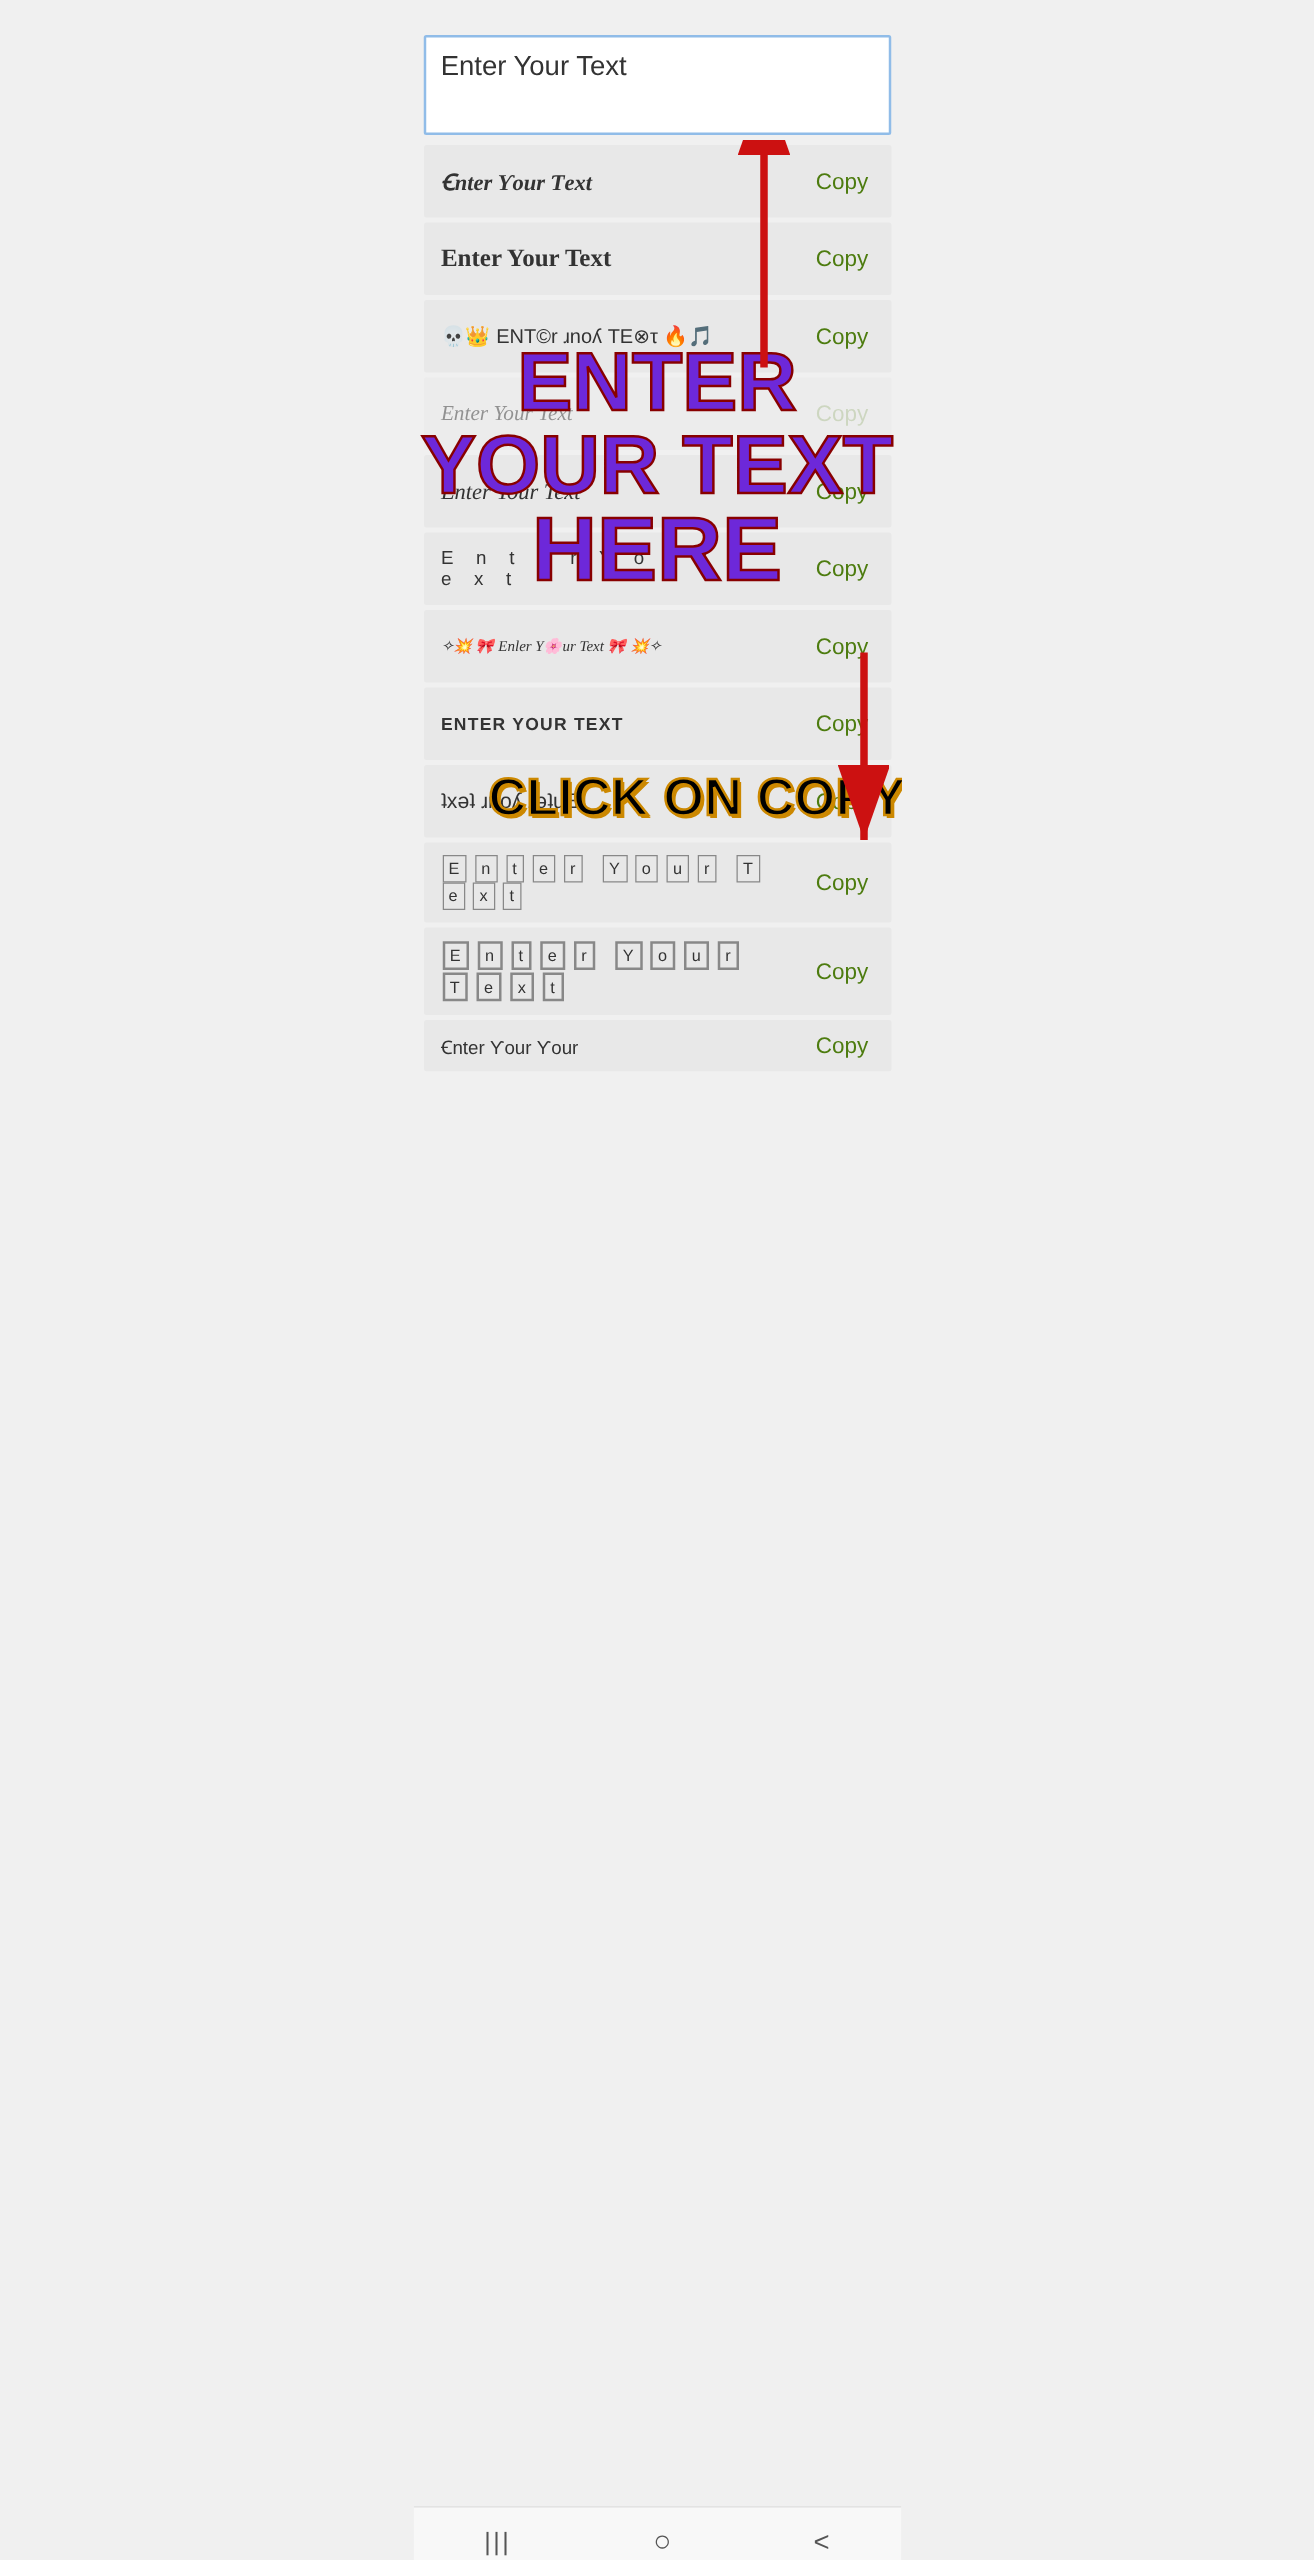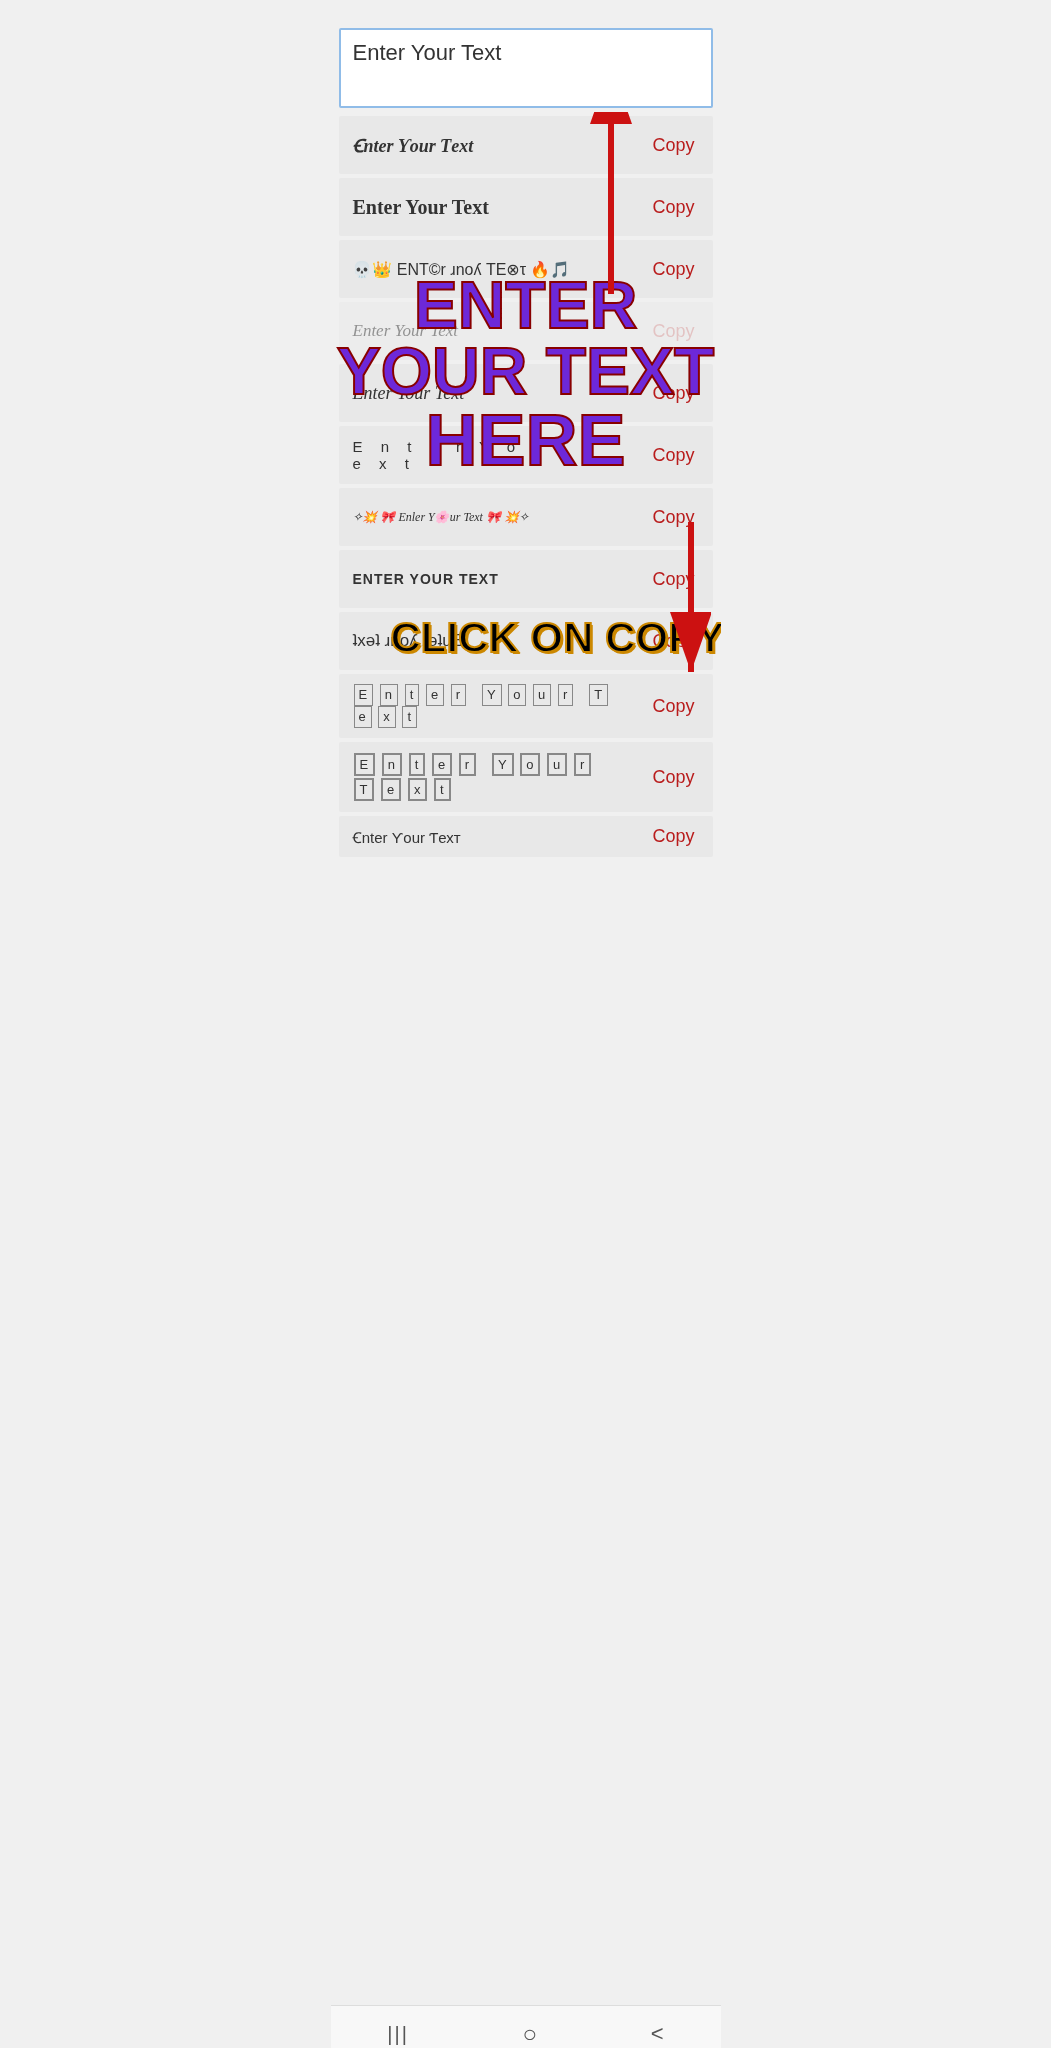"Copy" .copy-btn { color: #b91c1c -> #4d7c0f }
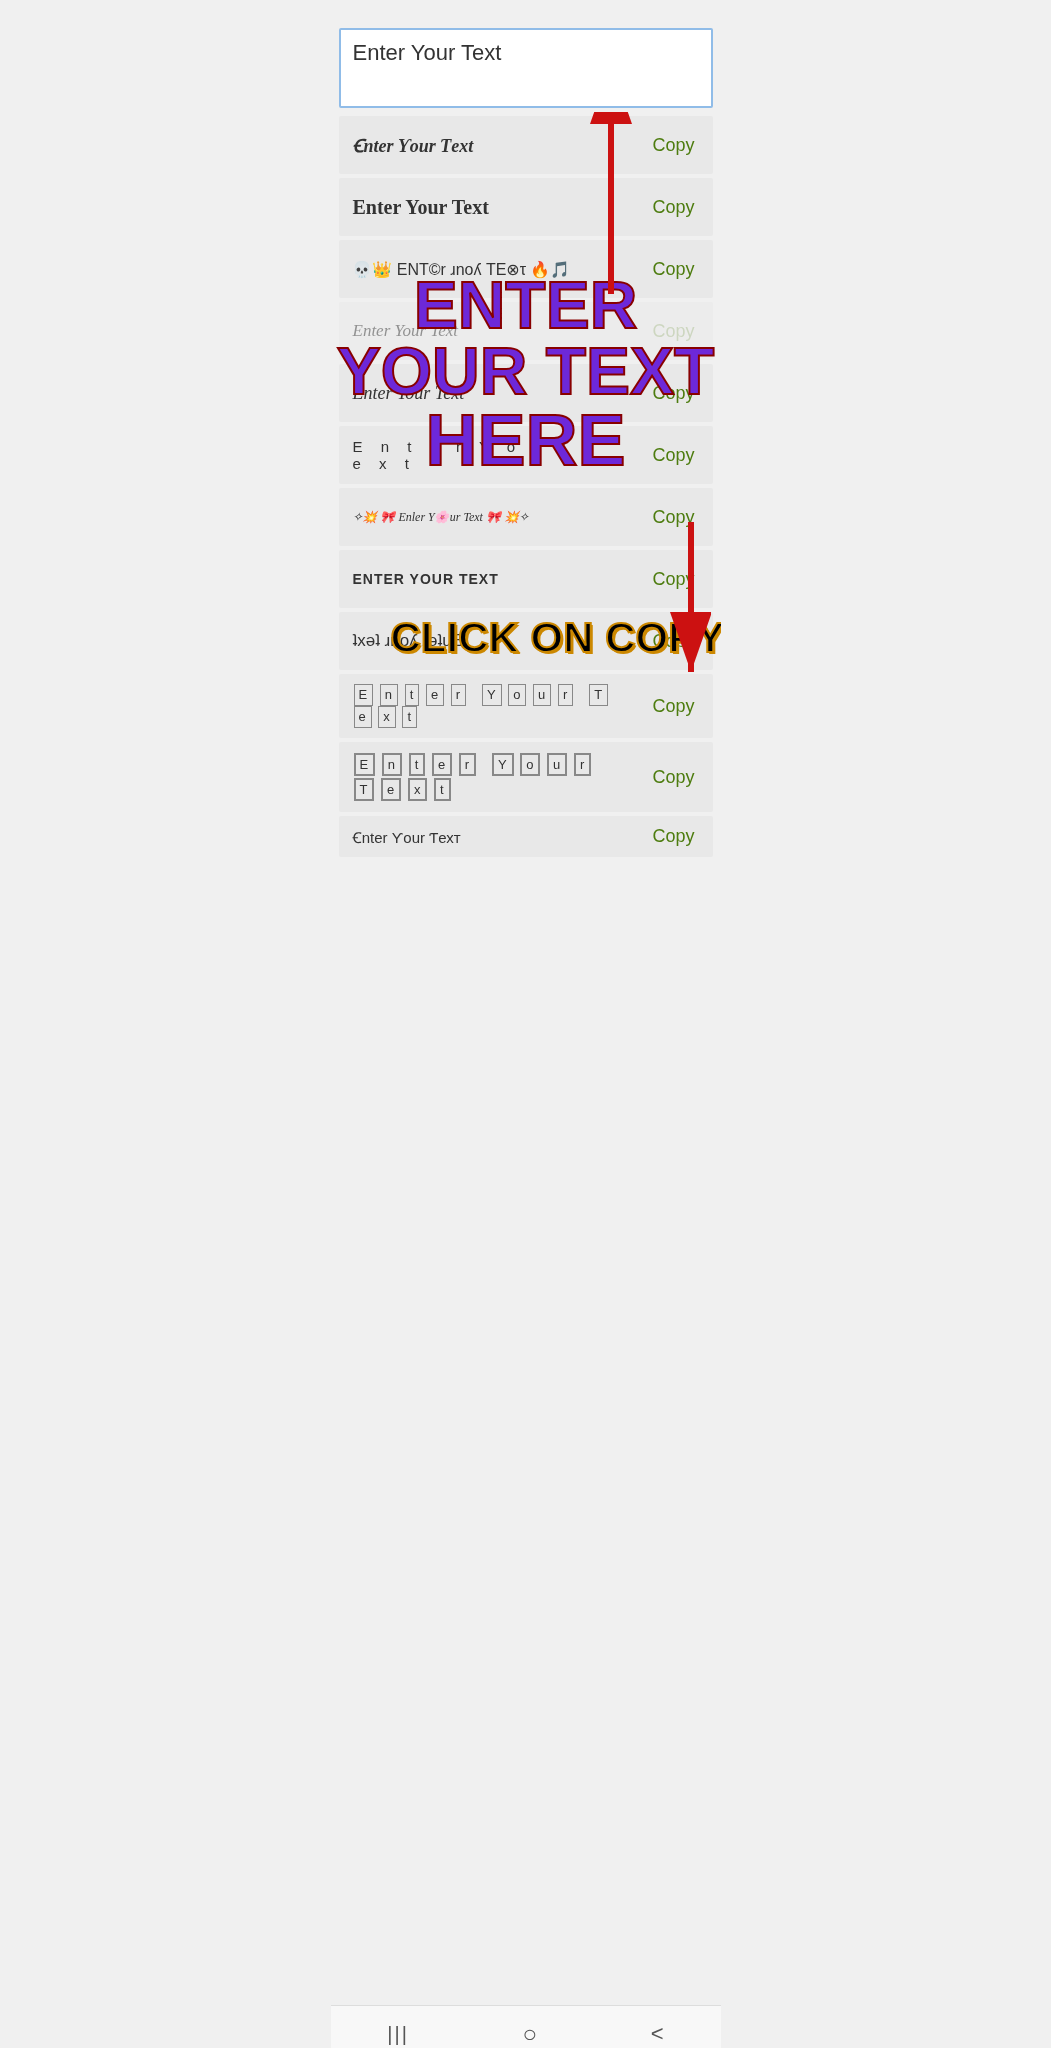"Ꞓntеr Ƴоur Ƭехт" div.font-text { text: Ƭехт -> Ƴour }
